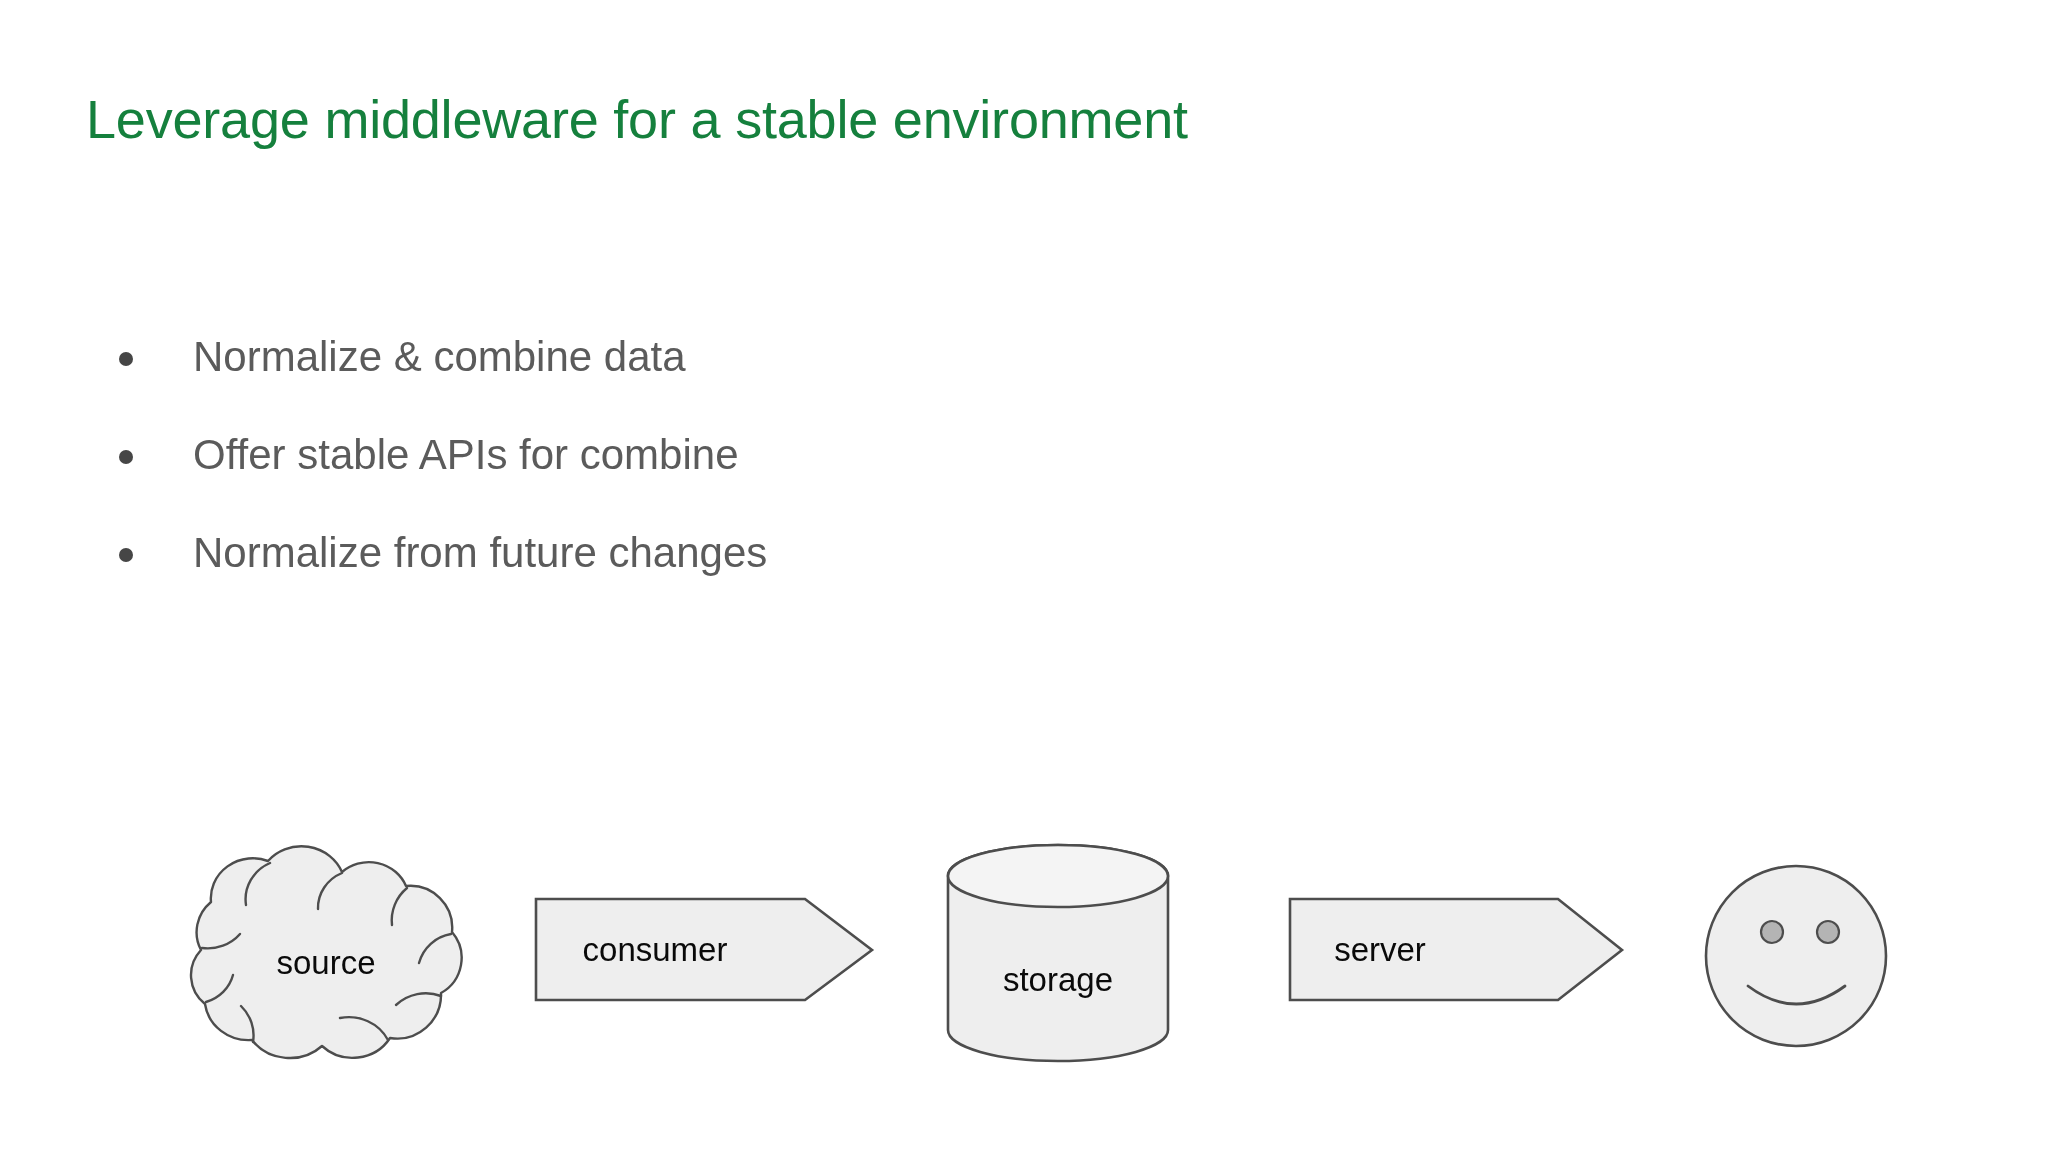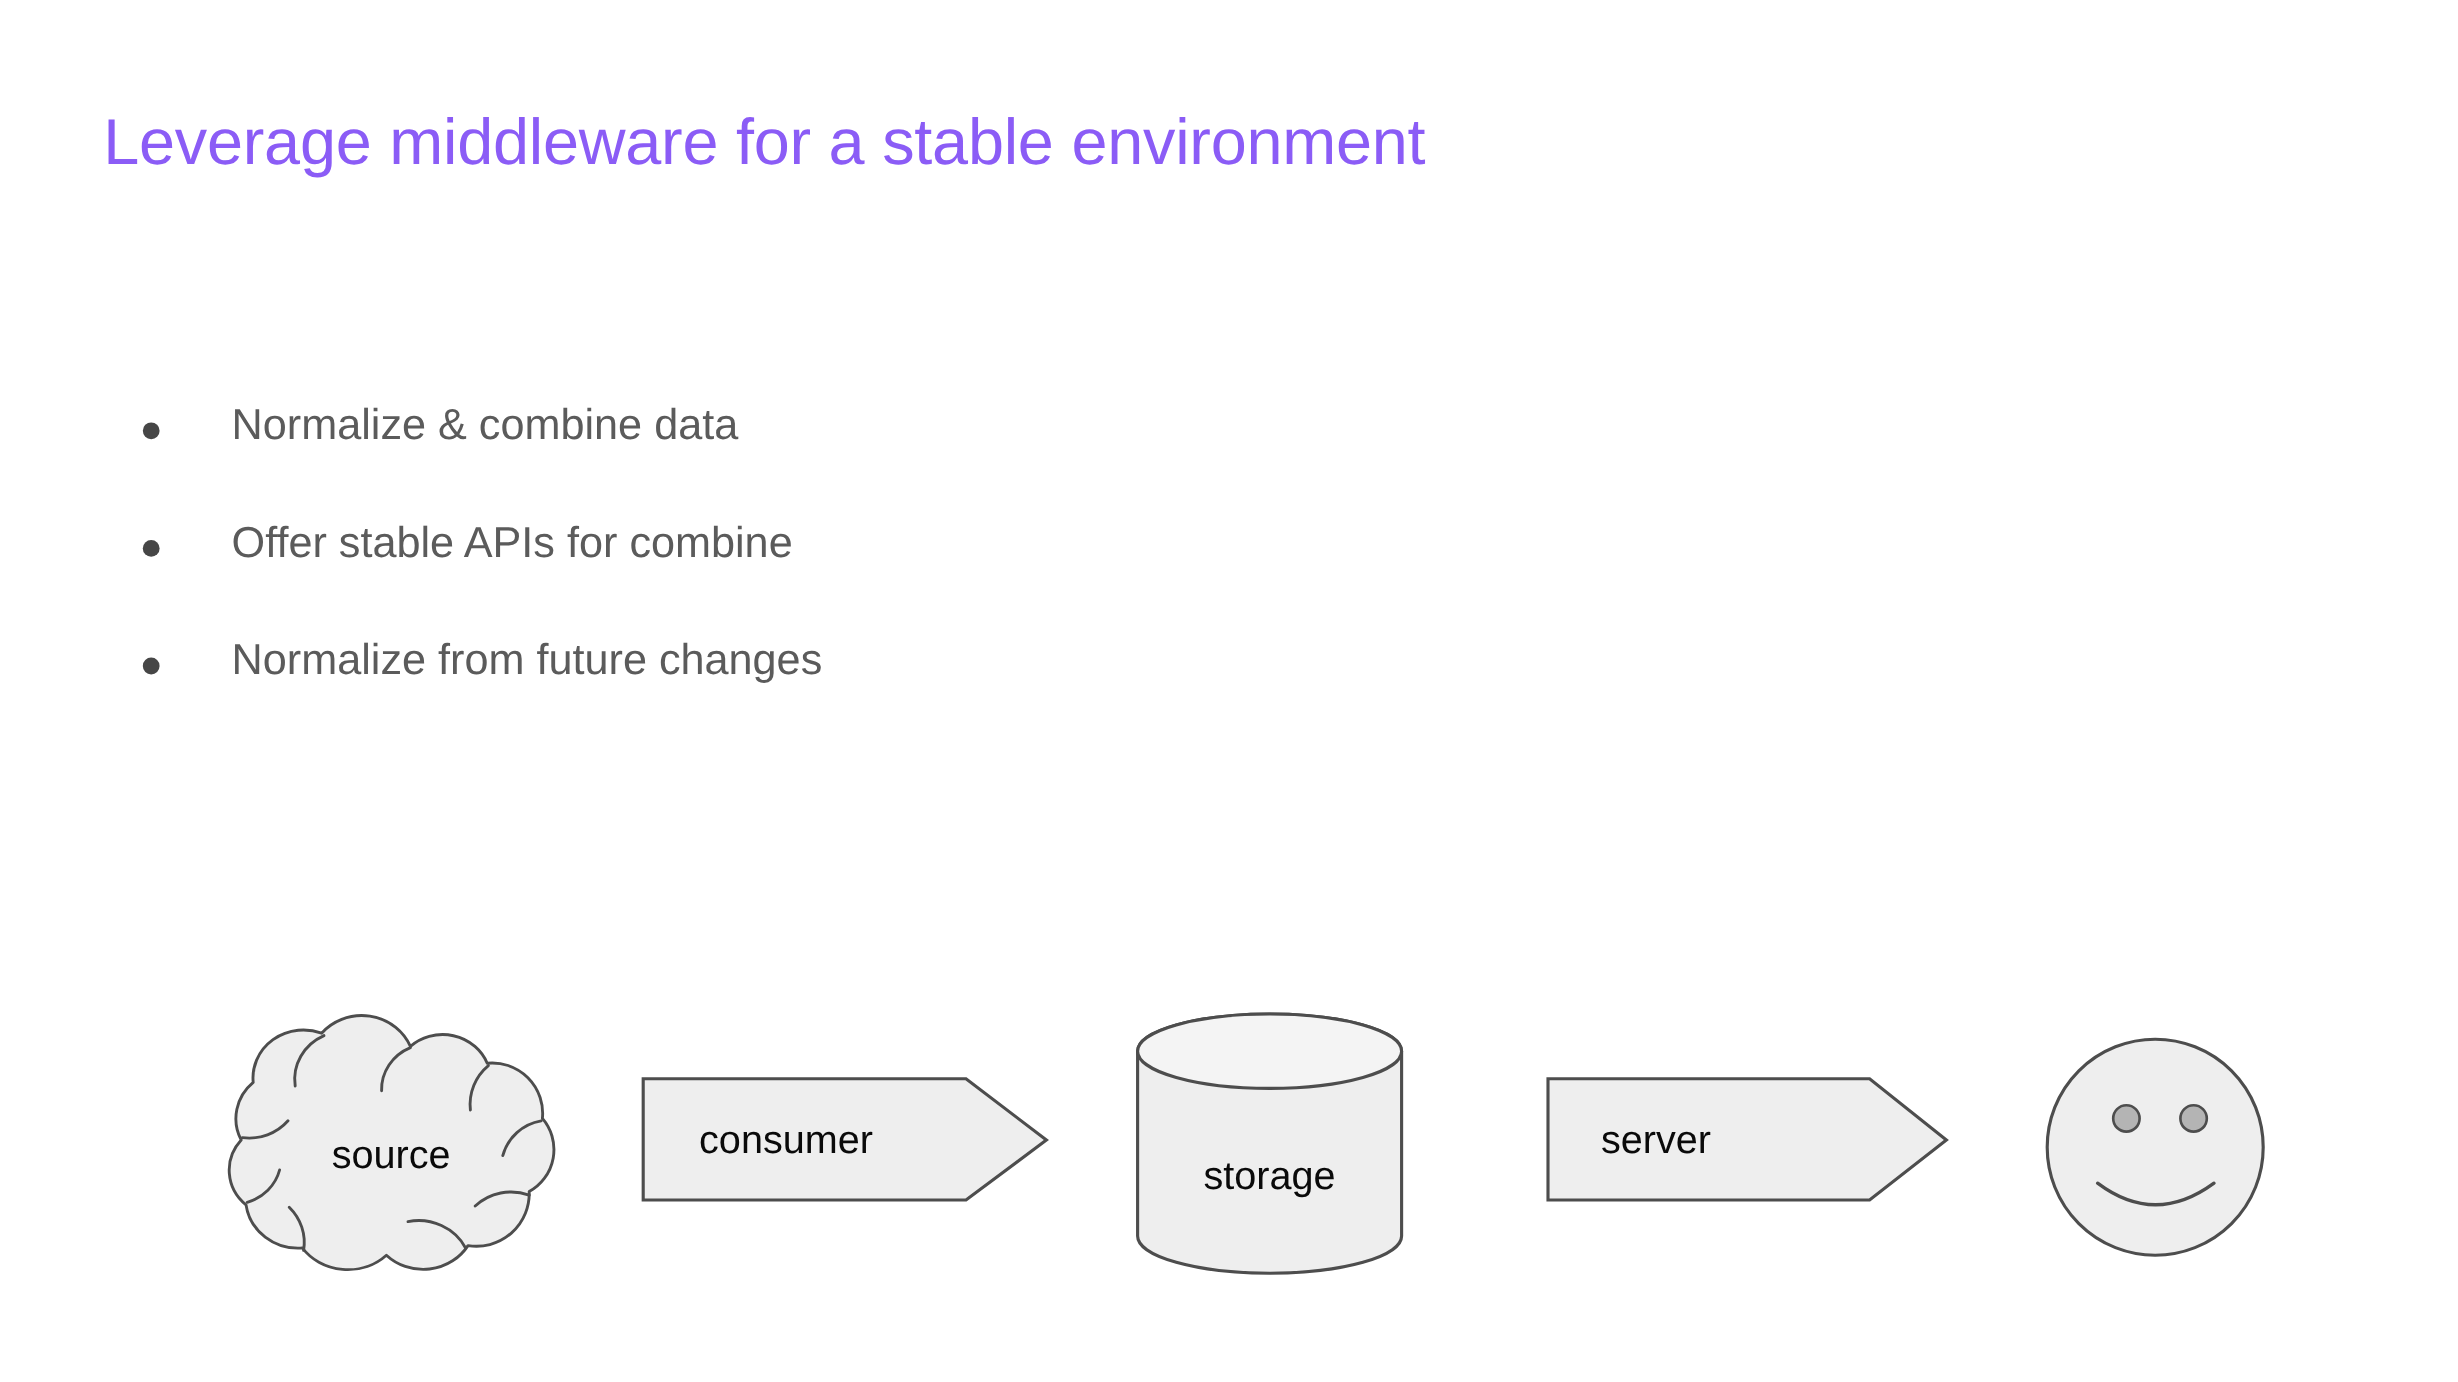"Leverage middleware for a stable" .slide-title { color: #8b5cf6 -> #15803d }
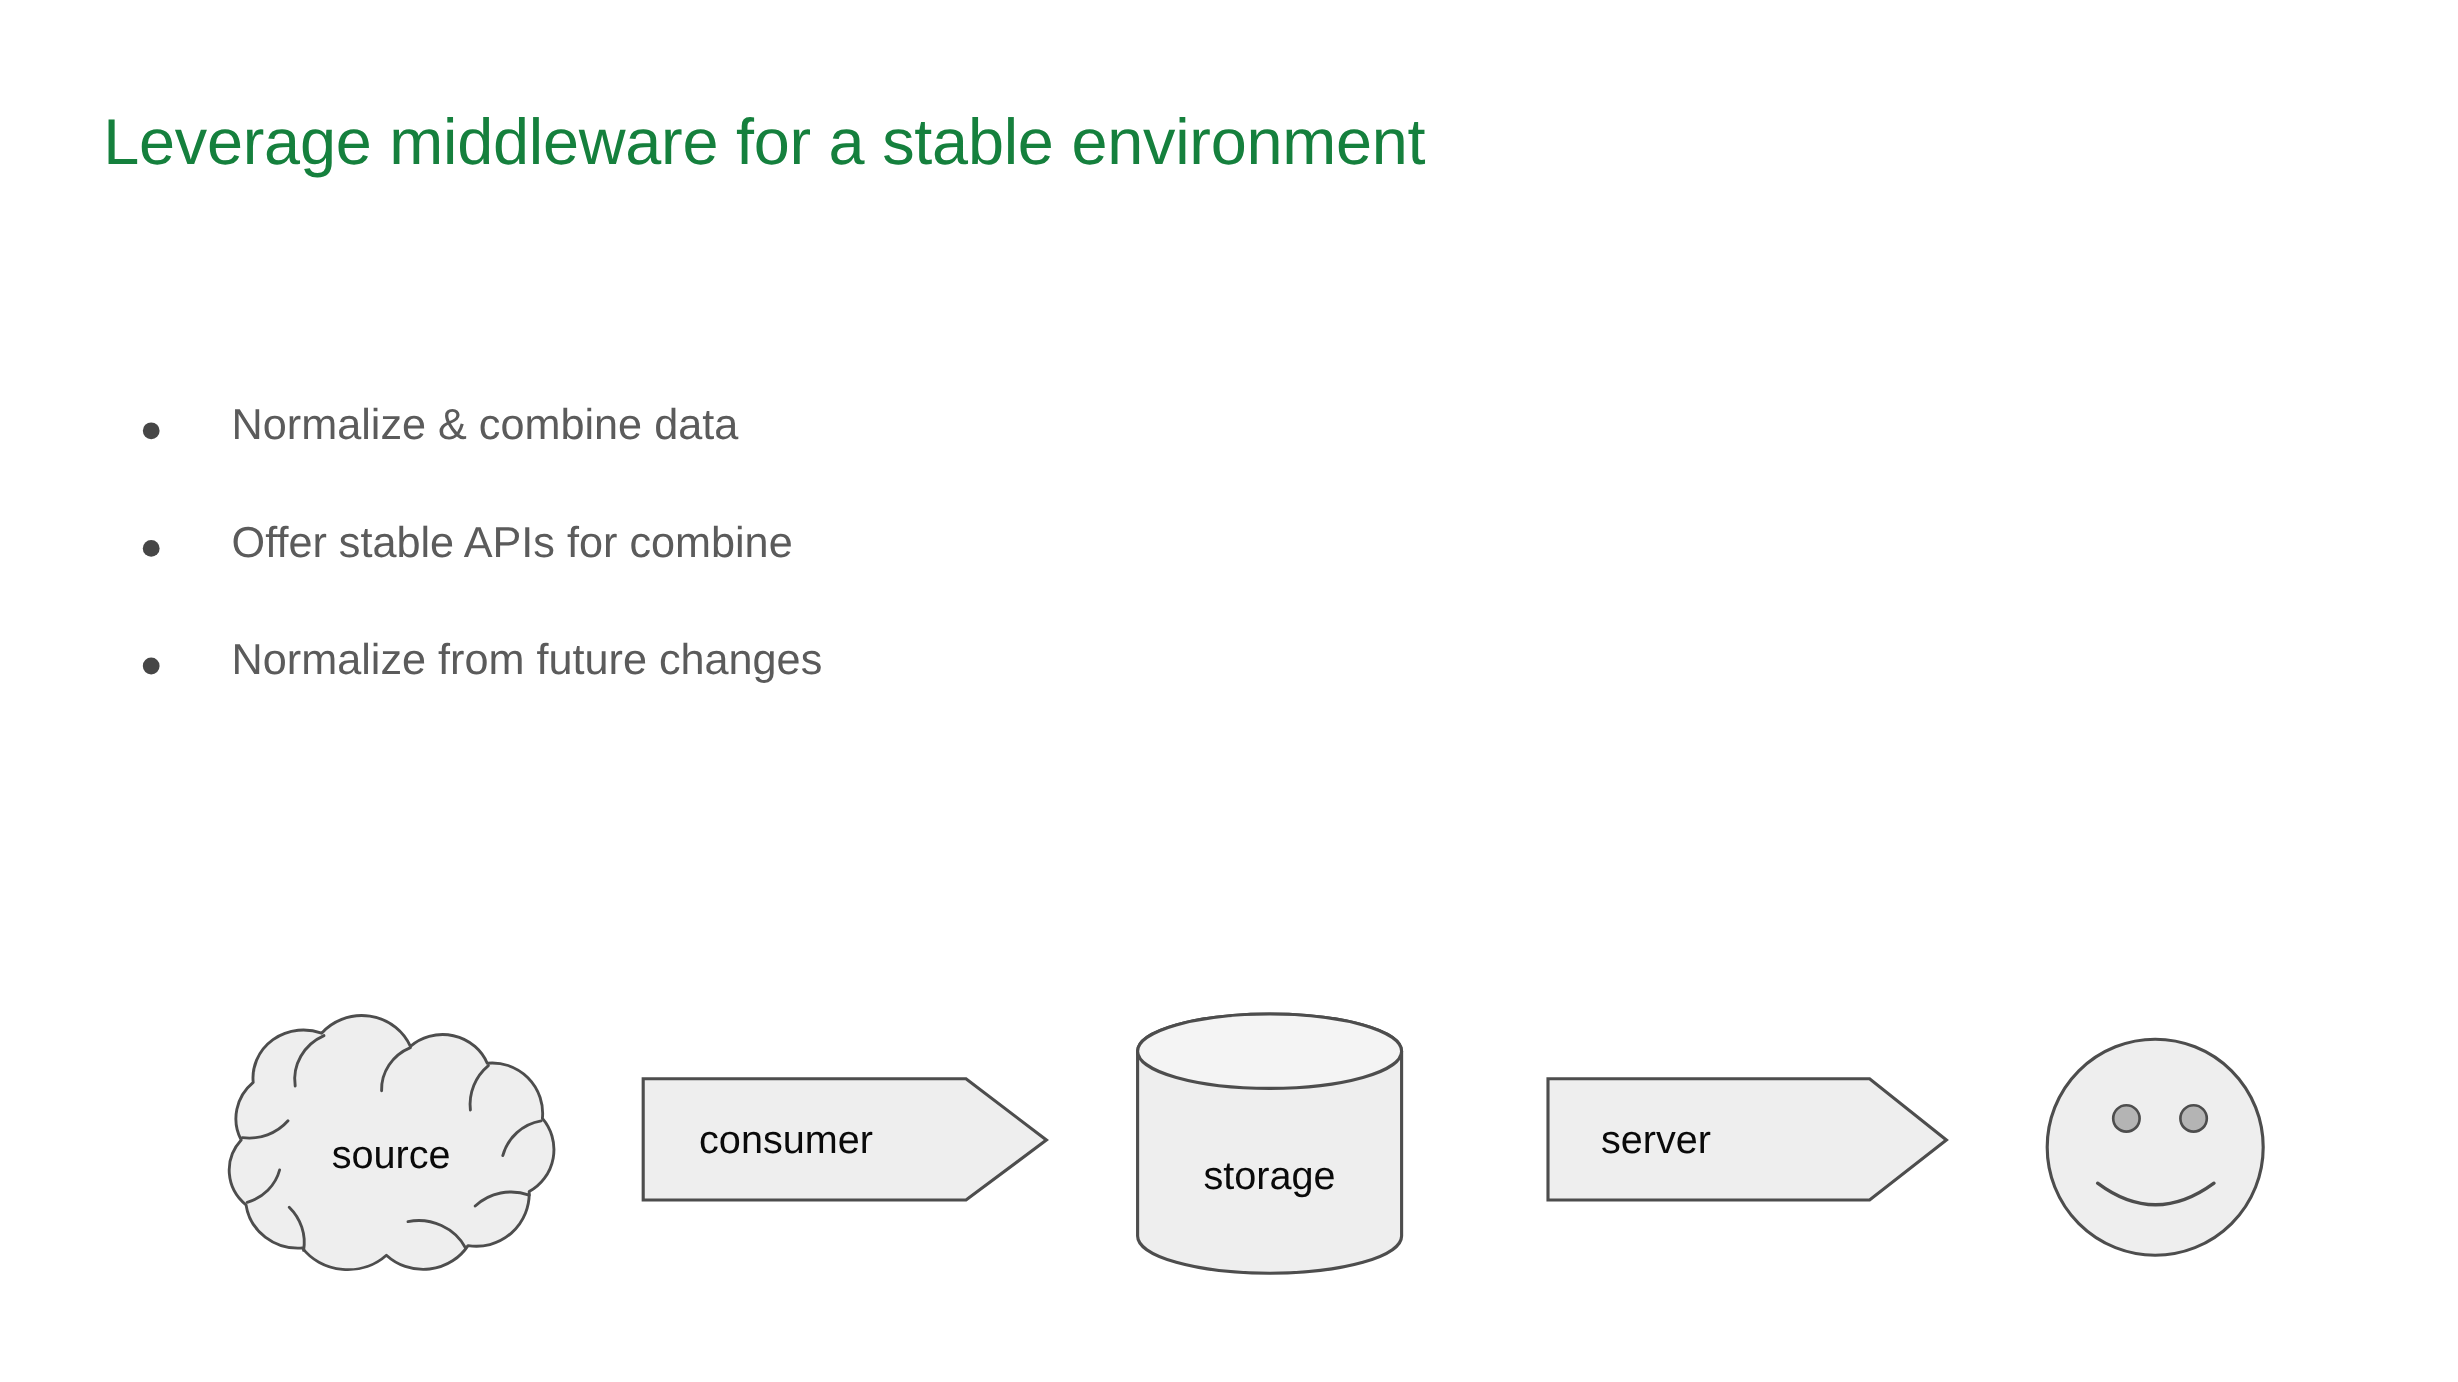"Normalize & combine data" .bullet-text { font-size: 36px -> 42px }
